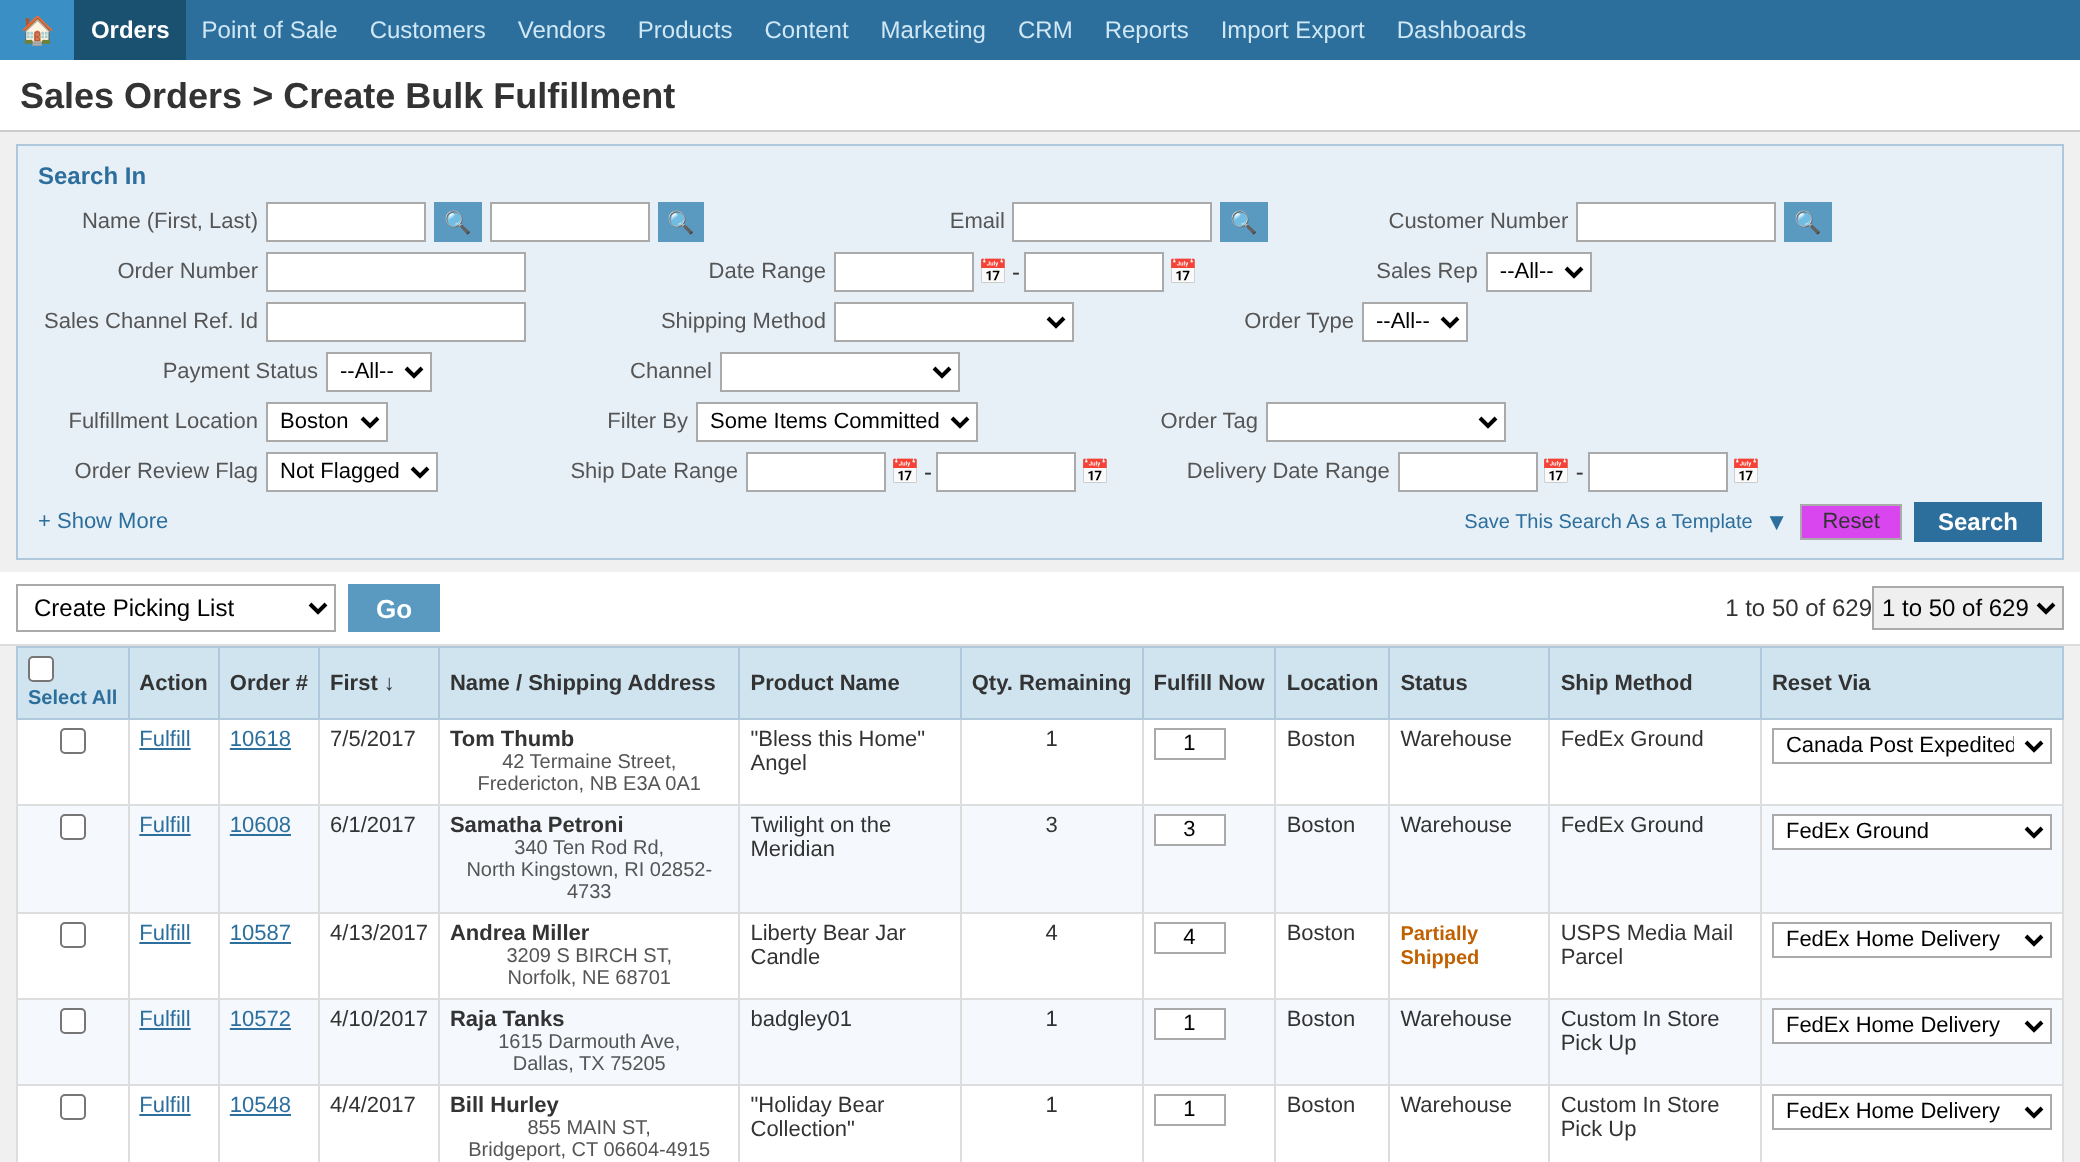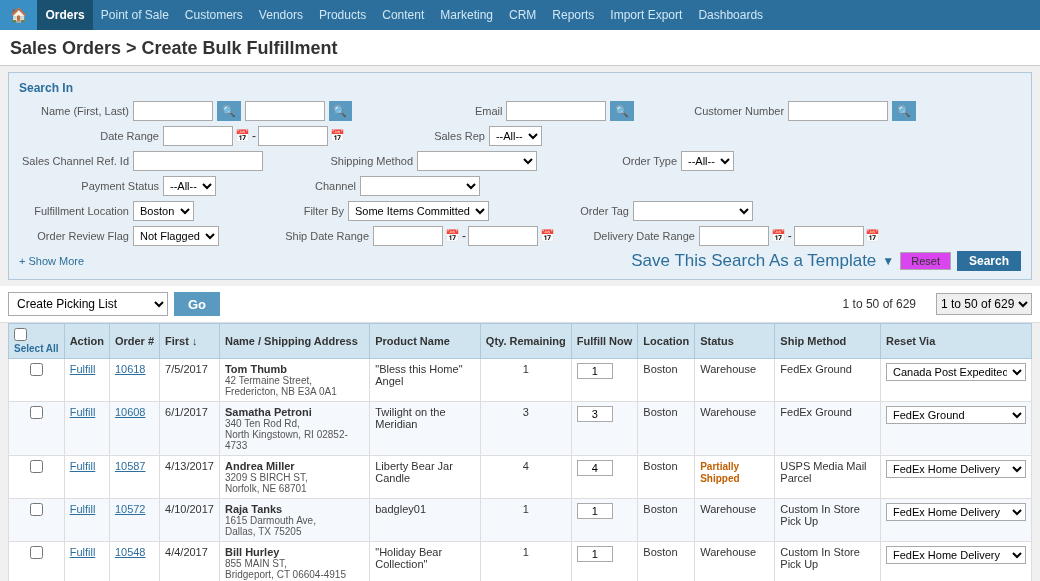"Order Number" div.search-field { html: none -> <div> <label>Order Number</label> <input> </div> }
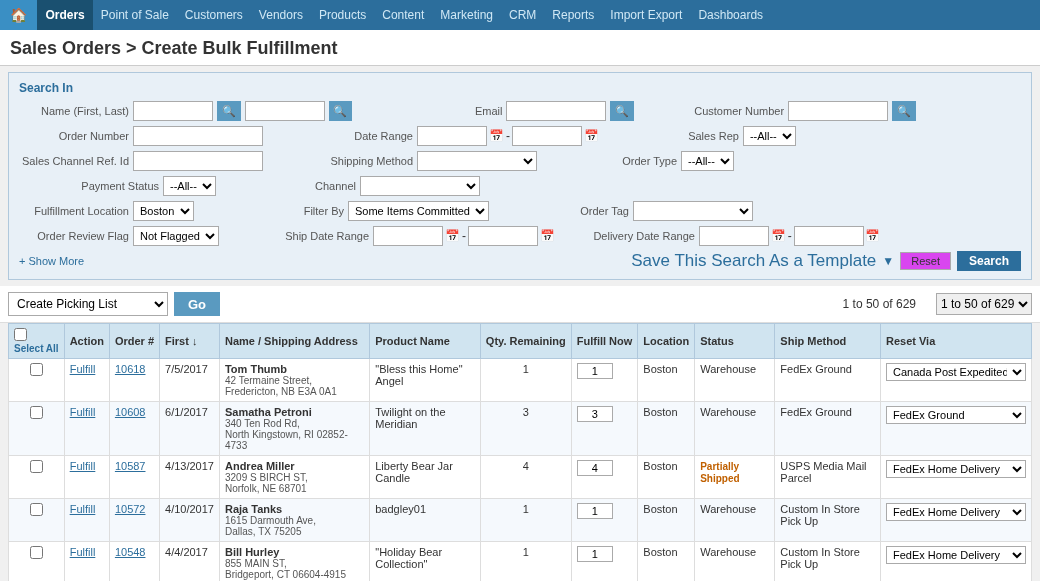"Save This Search As a" .save-template { font-size: 17px -> 10px }
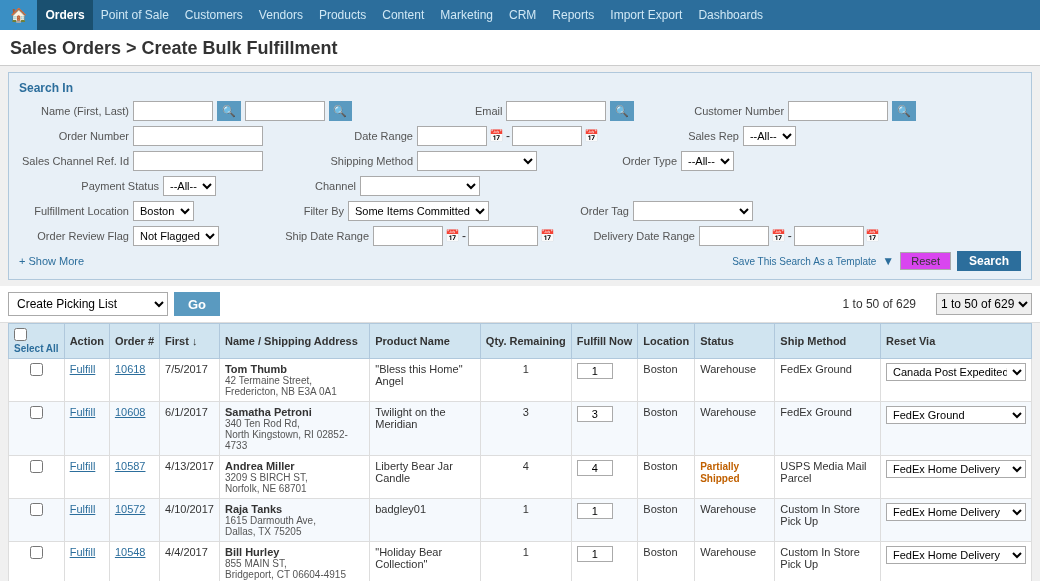"1 to 50 of 629" .toolbar-right { gap: 20px -> 0 }
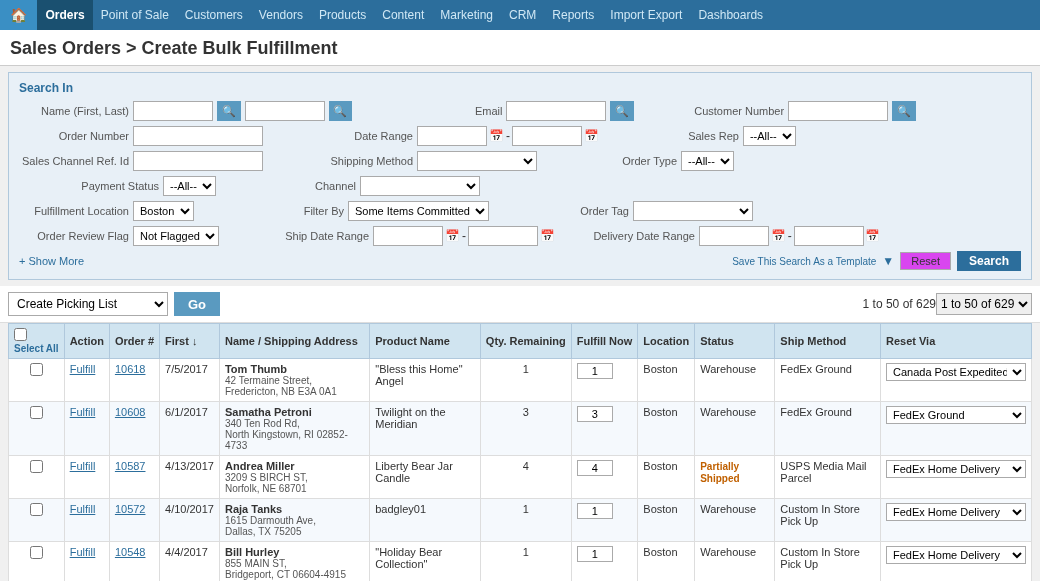"42 Termaine Street," .address-text { text-align: none -> center }
